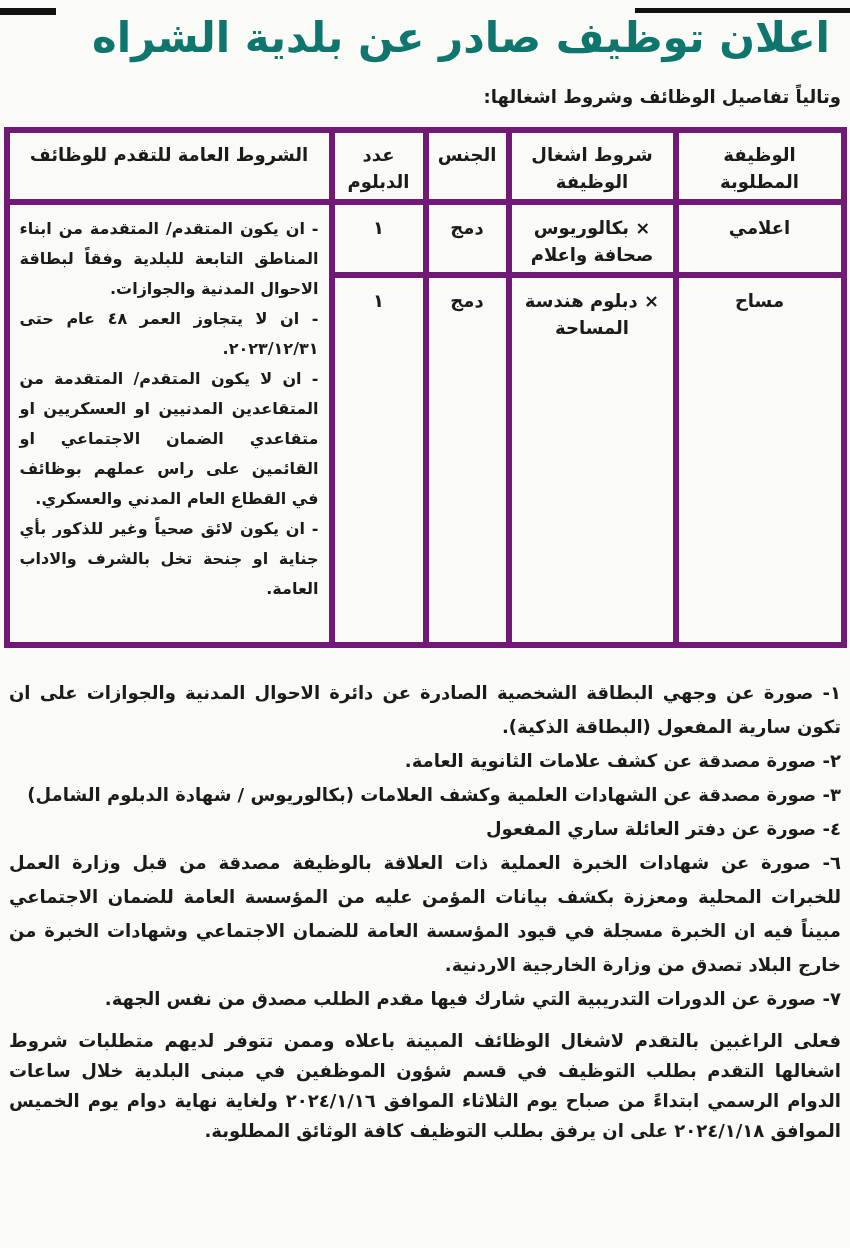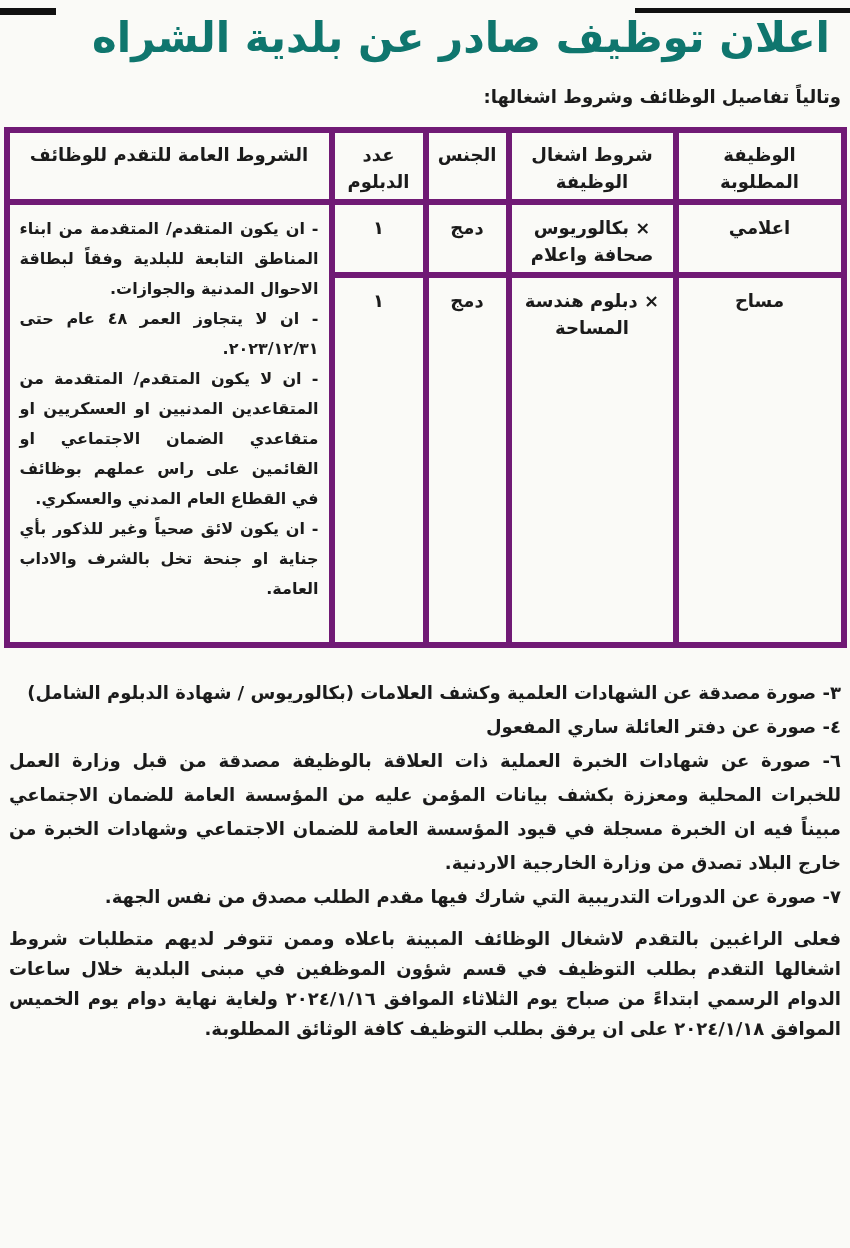"١- صورة عن وجهي البطاقة" div.doc-line { html: none -> <div>١- صورة عن وجهي البطاقة الشخصية الصادرة عن دائرة الاحوال المدنية والجوازات على ان تكون سارية المفعول (البطاقة الذكية).</div> }
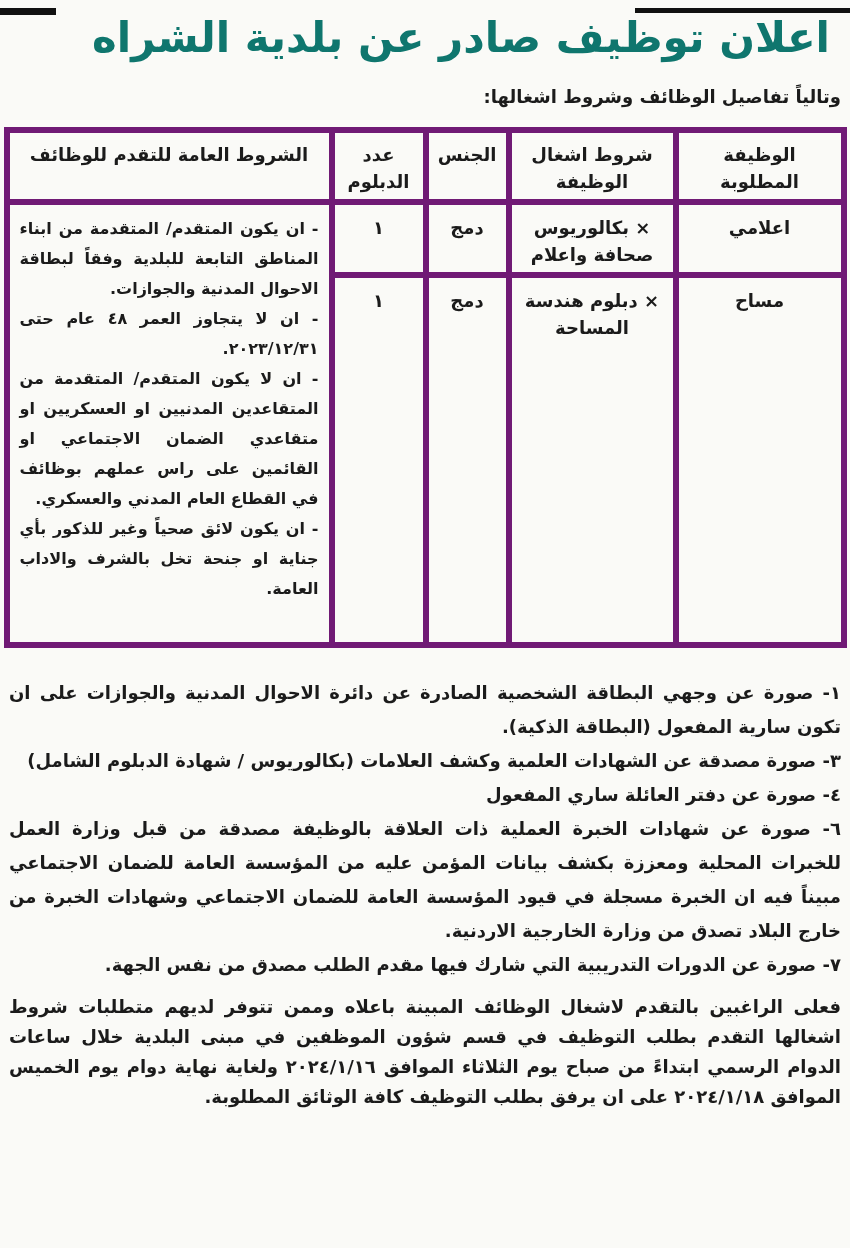"٢- صورة مصدقة عن كشف" div.doc-line { html: none -> <div>٢- صورة مصدقة عن كشف علامات الثانوية العامة.</div> }
